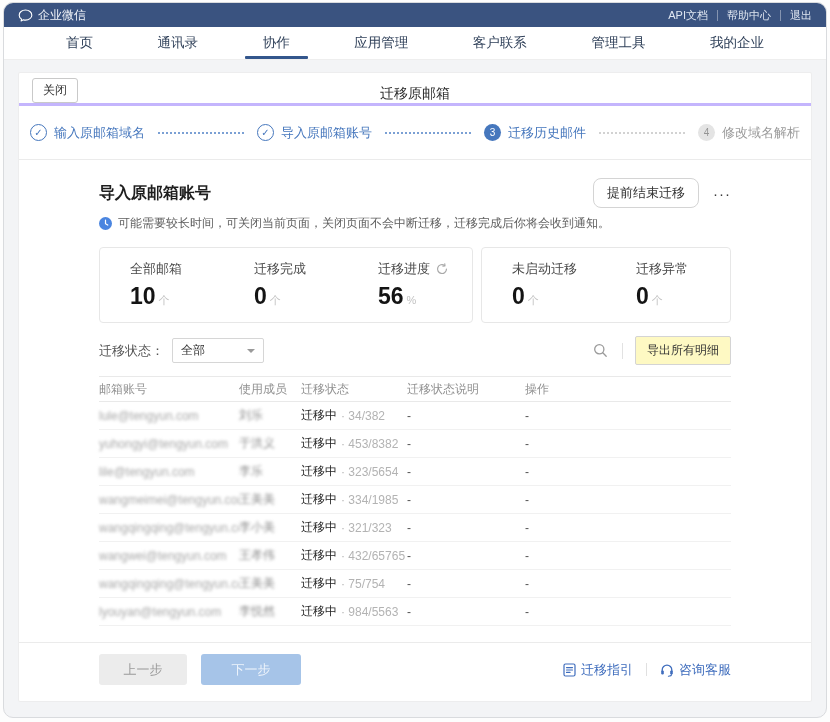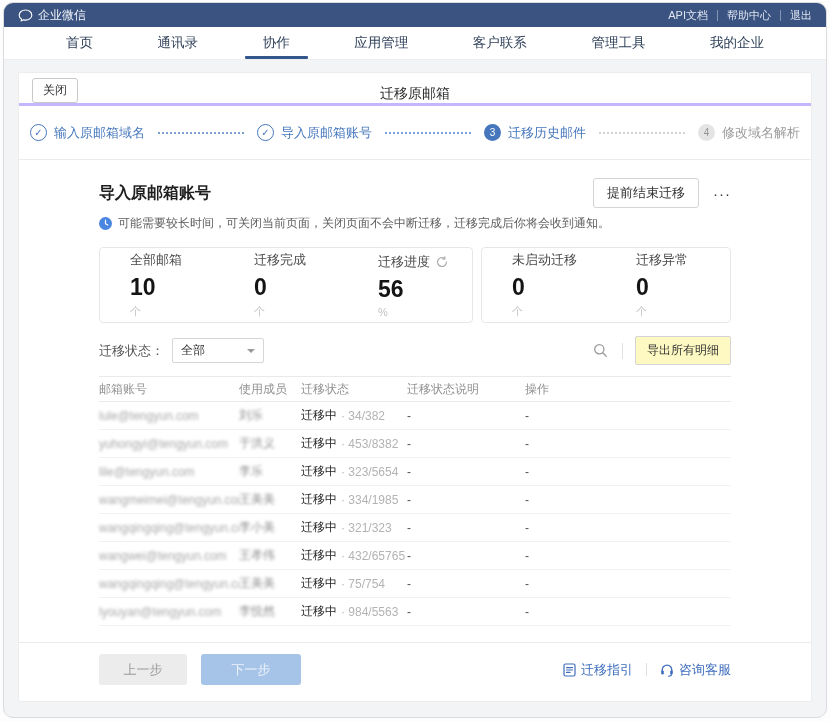"提前结束迁移" .end-btn { border-radius: 3px -> 8px }
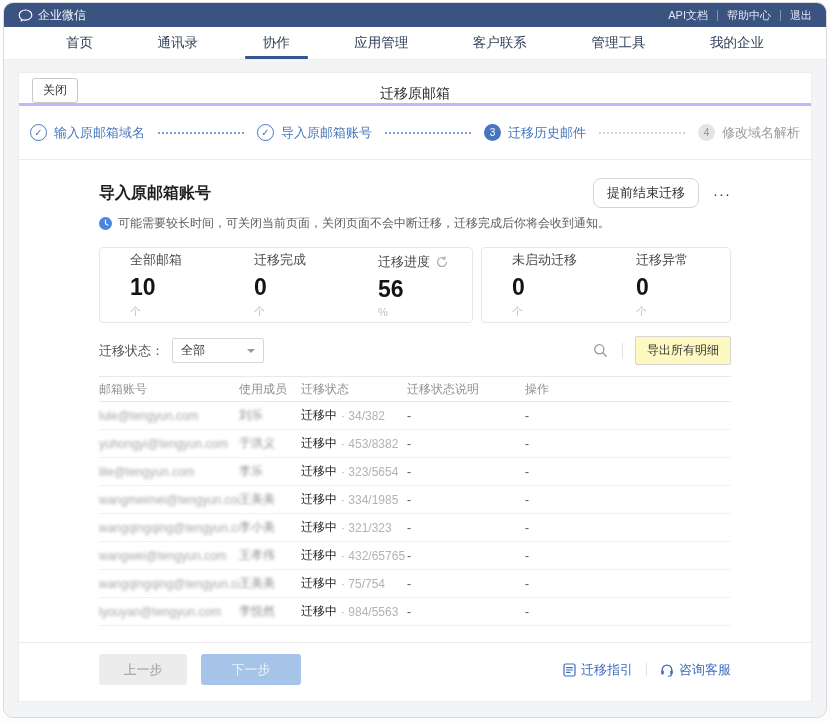"10" .stat-value { flex-direction: column -> none }
